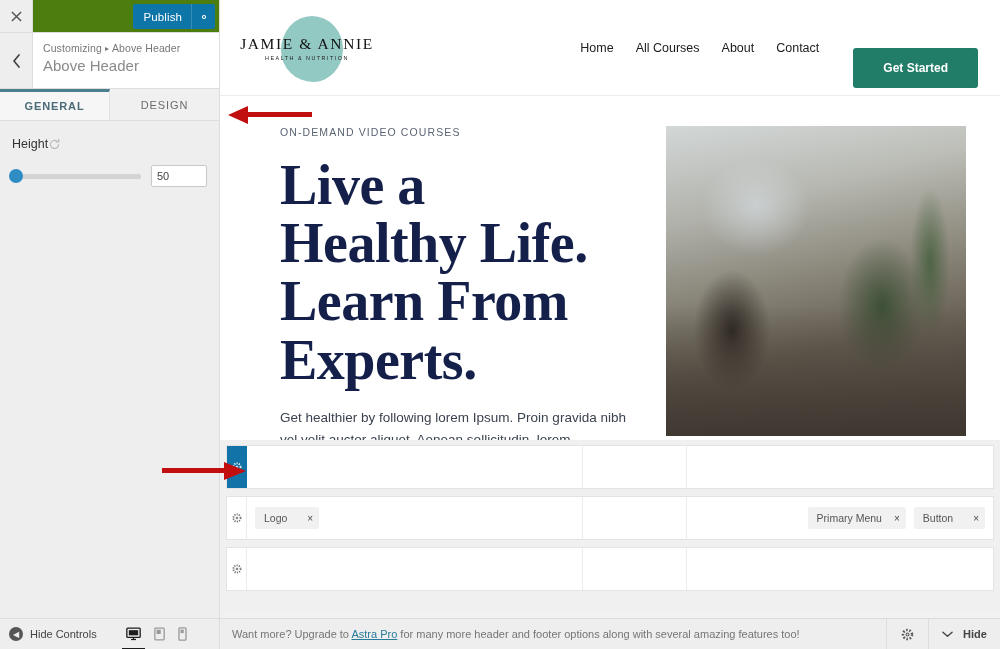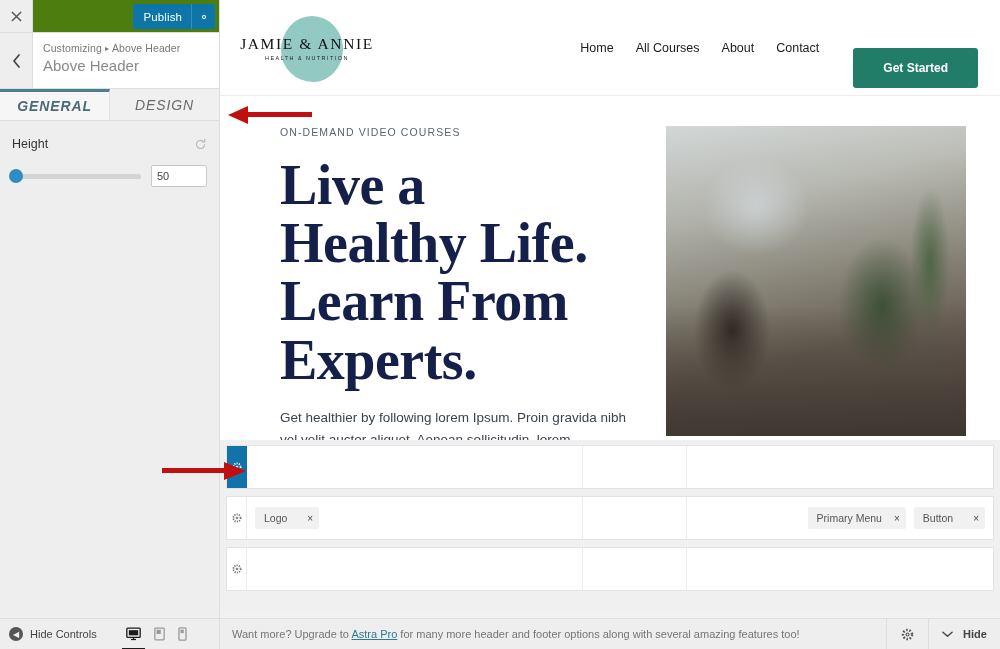"GENERAL" .tab { font-size: 14px -> 11px; font-style: italic -> none }
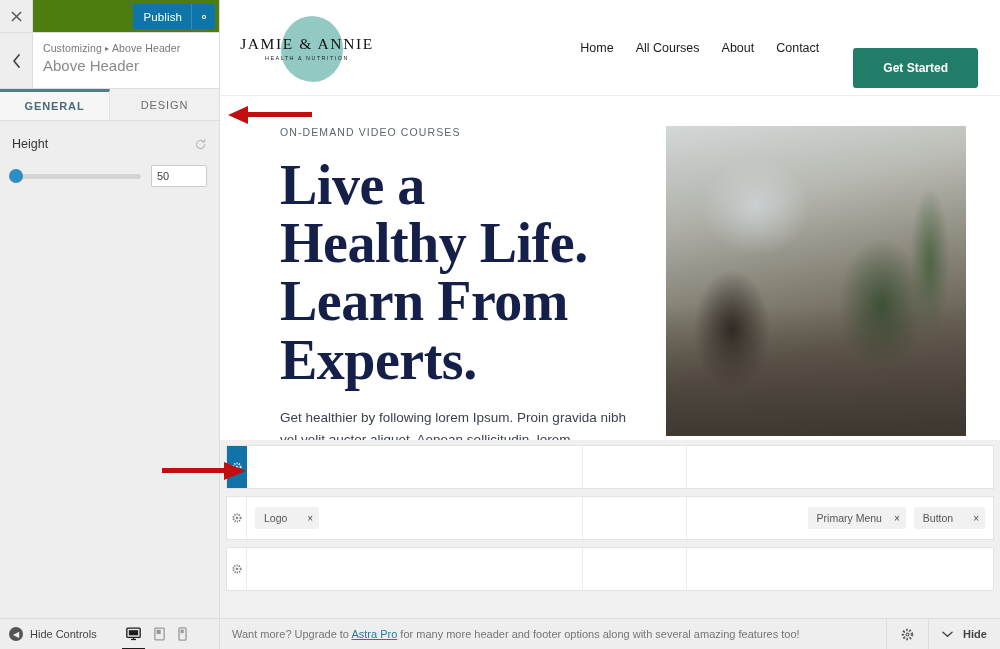"Height" .ctrl-row { justify-content: space-between -> none }
